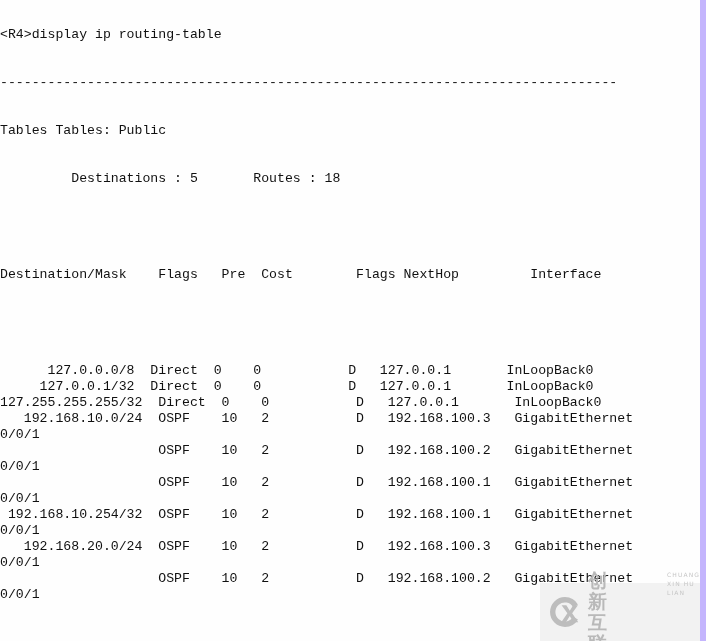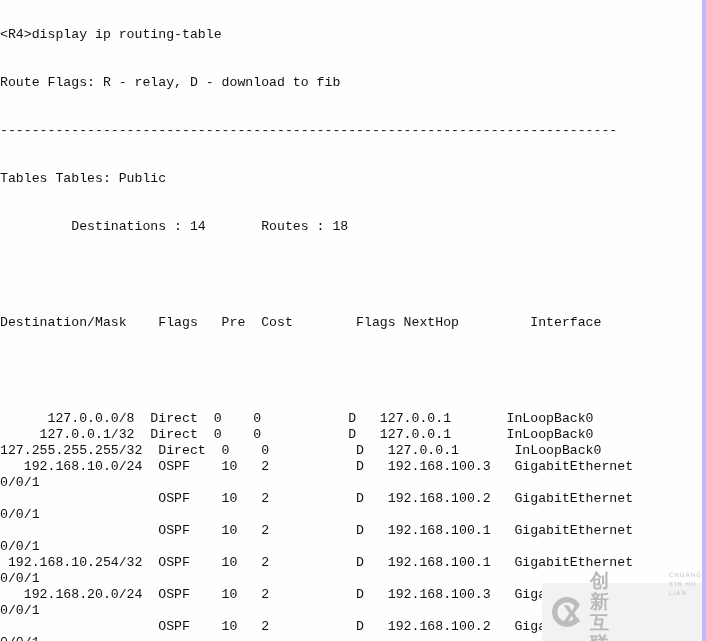"<R4>display ip routing-table" #screen { border-right: 4px solid #c4b5fd -> 6px solid #c4b5fd }
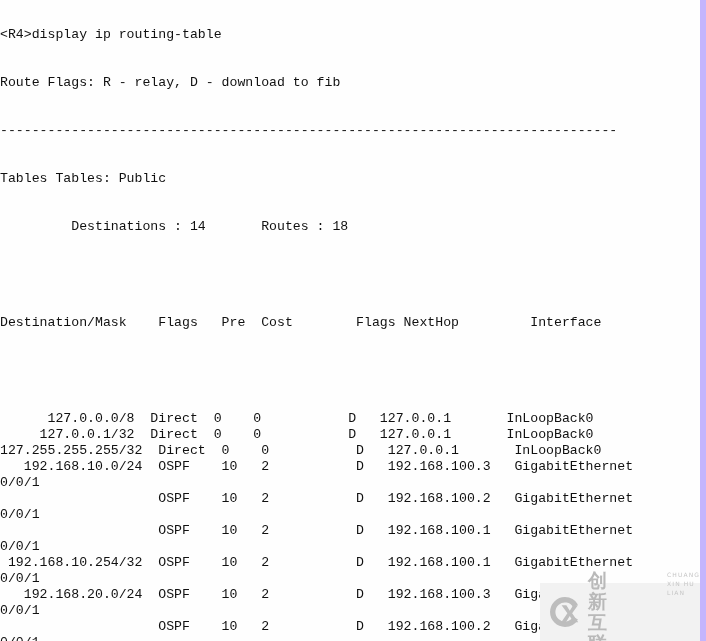"Route Flags: R - relay," div.line { html: <div>Route Flags: R - relay, D - download to fib</div> -> none }
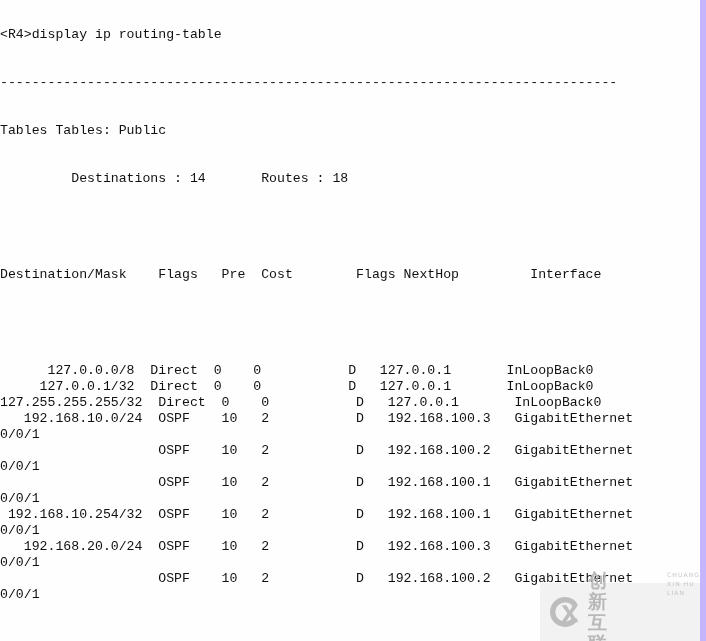"Destinations : 14 Routes :" div.line { text: 14 -> 5 }
